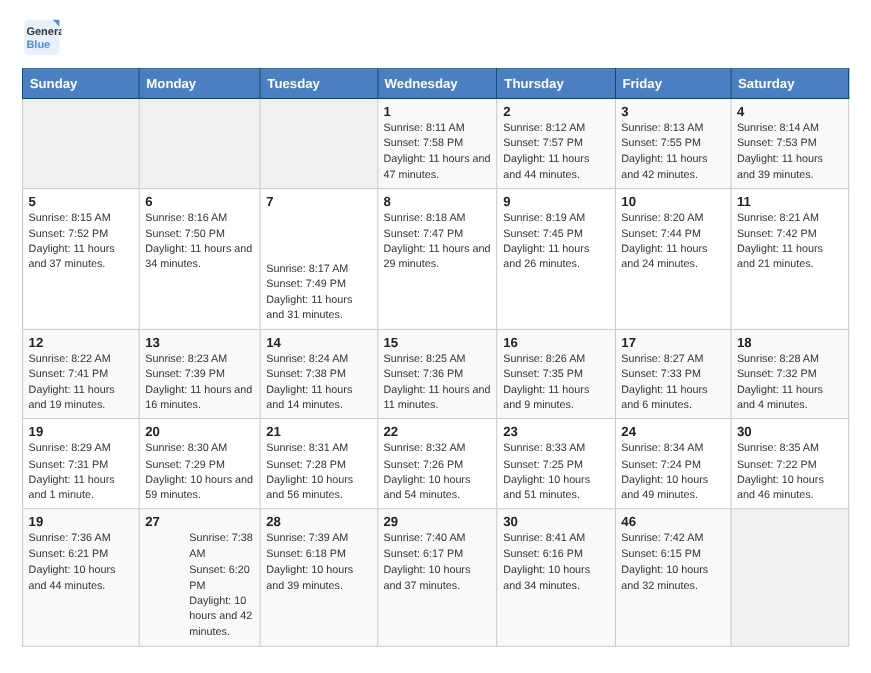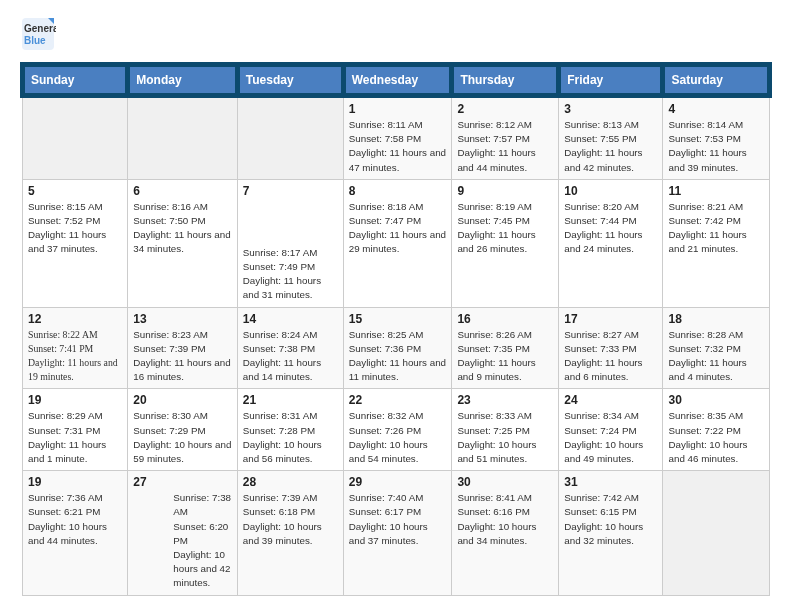"Sunday" .calendar thead tr th { border: 5px solid #0c4a6e -> 1px solid #0c4a6e }
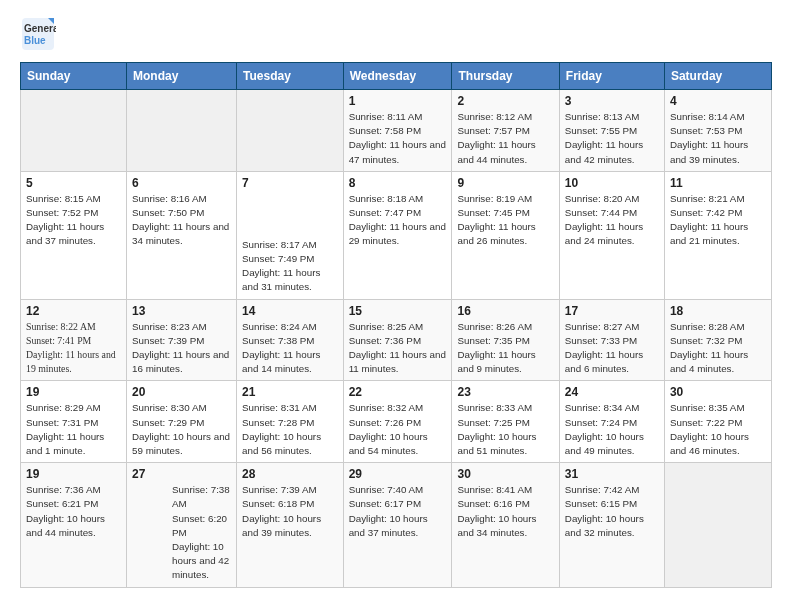"Sunrise: 8:22 AM" div.day-info { font-family: Liberation Serif, serif -> none }
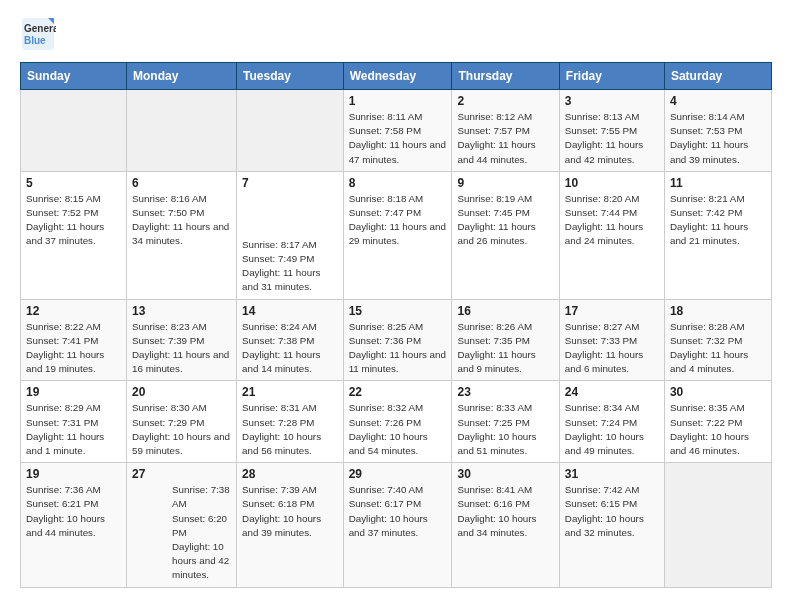"31" span.day-number { text: 31 -> 46 }
